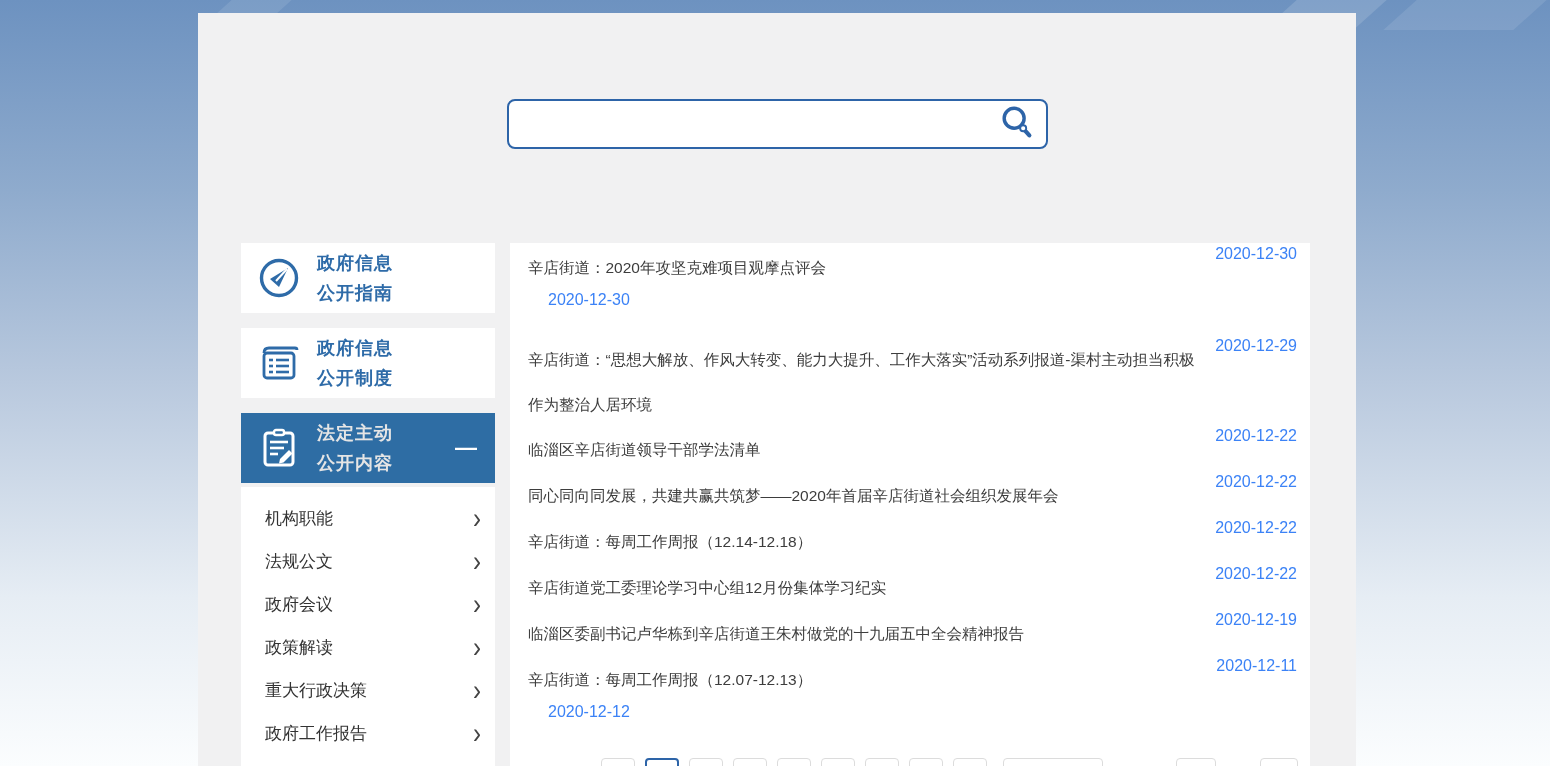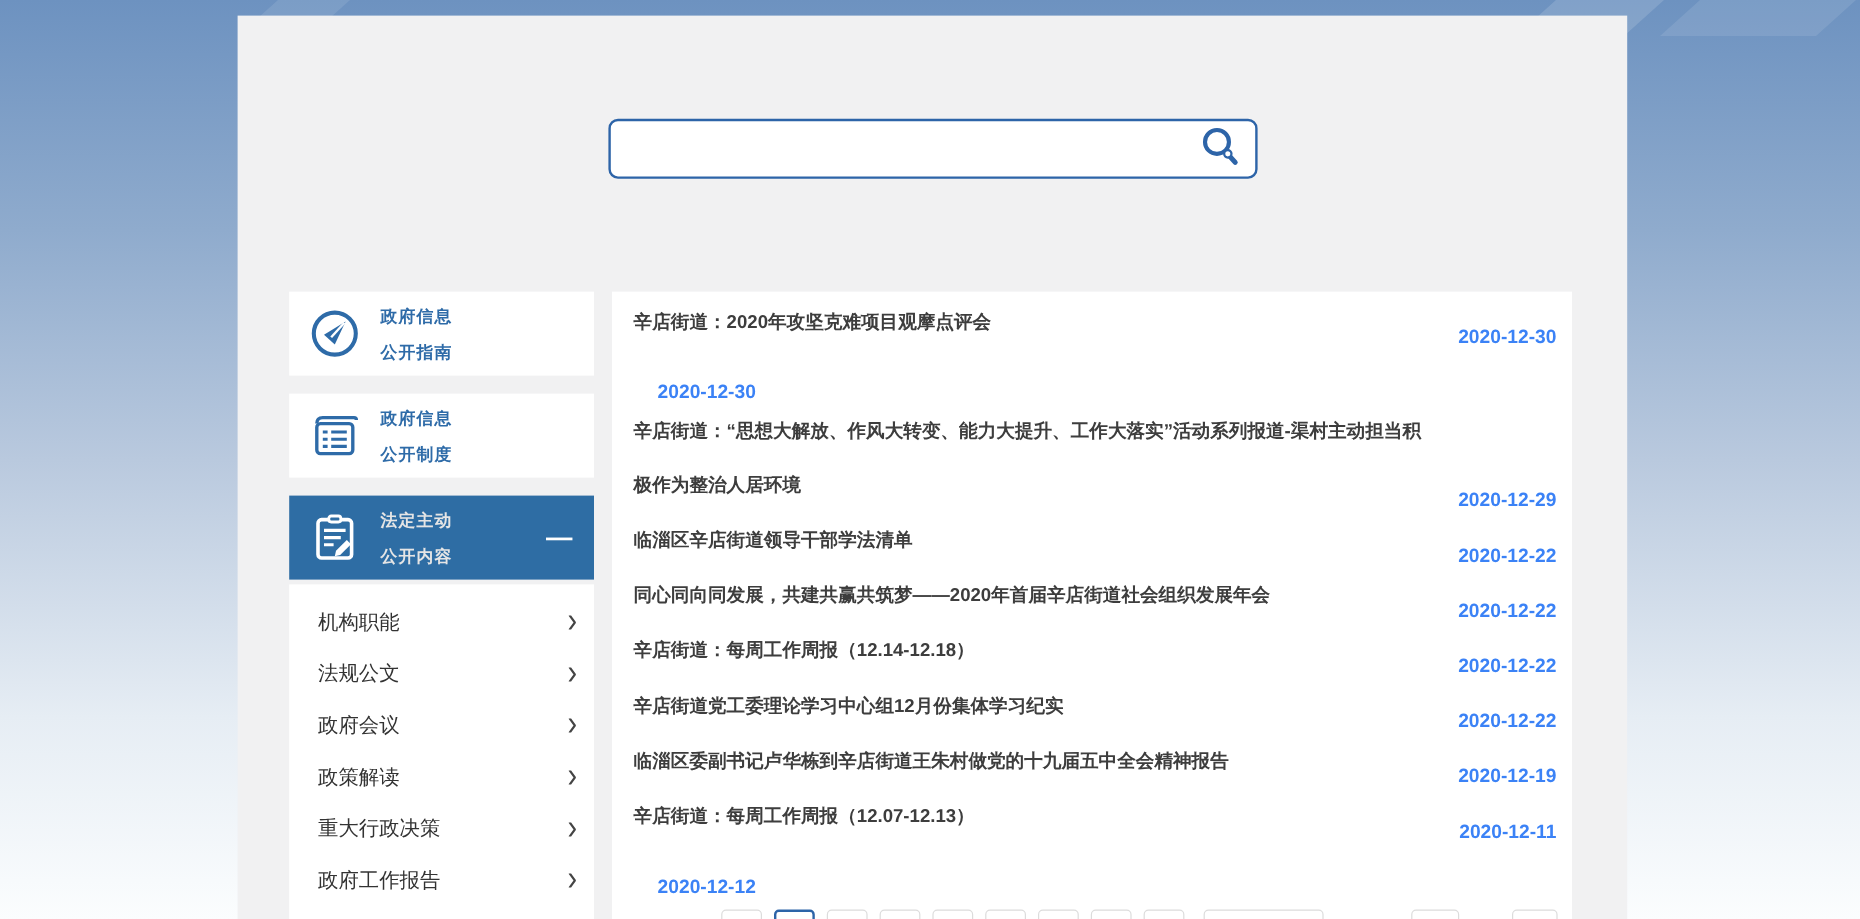"政府信息" .side-item .labels { font-size: 14px -> 18px }
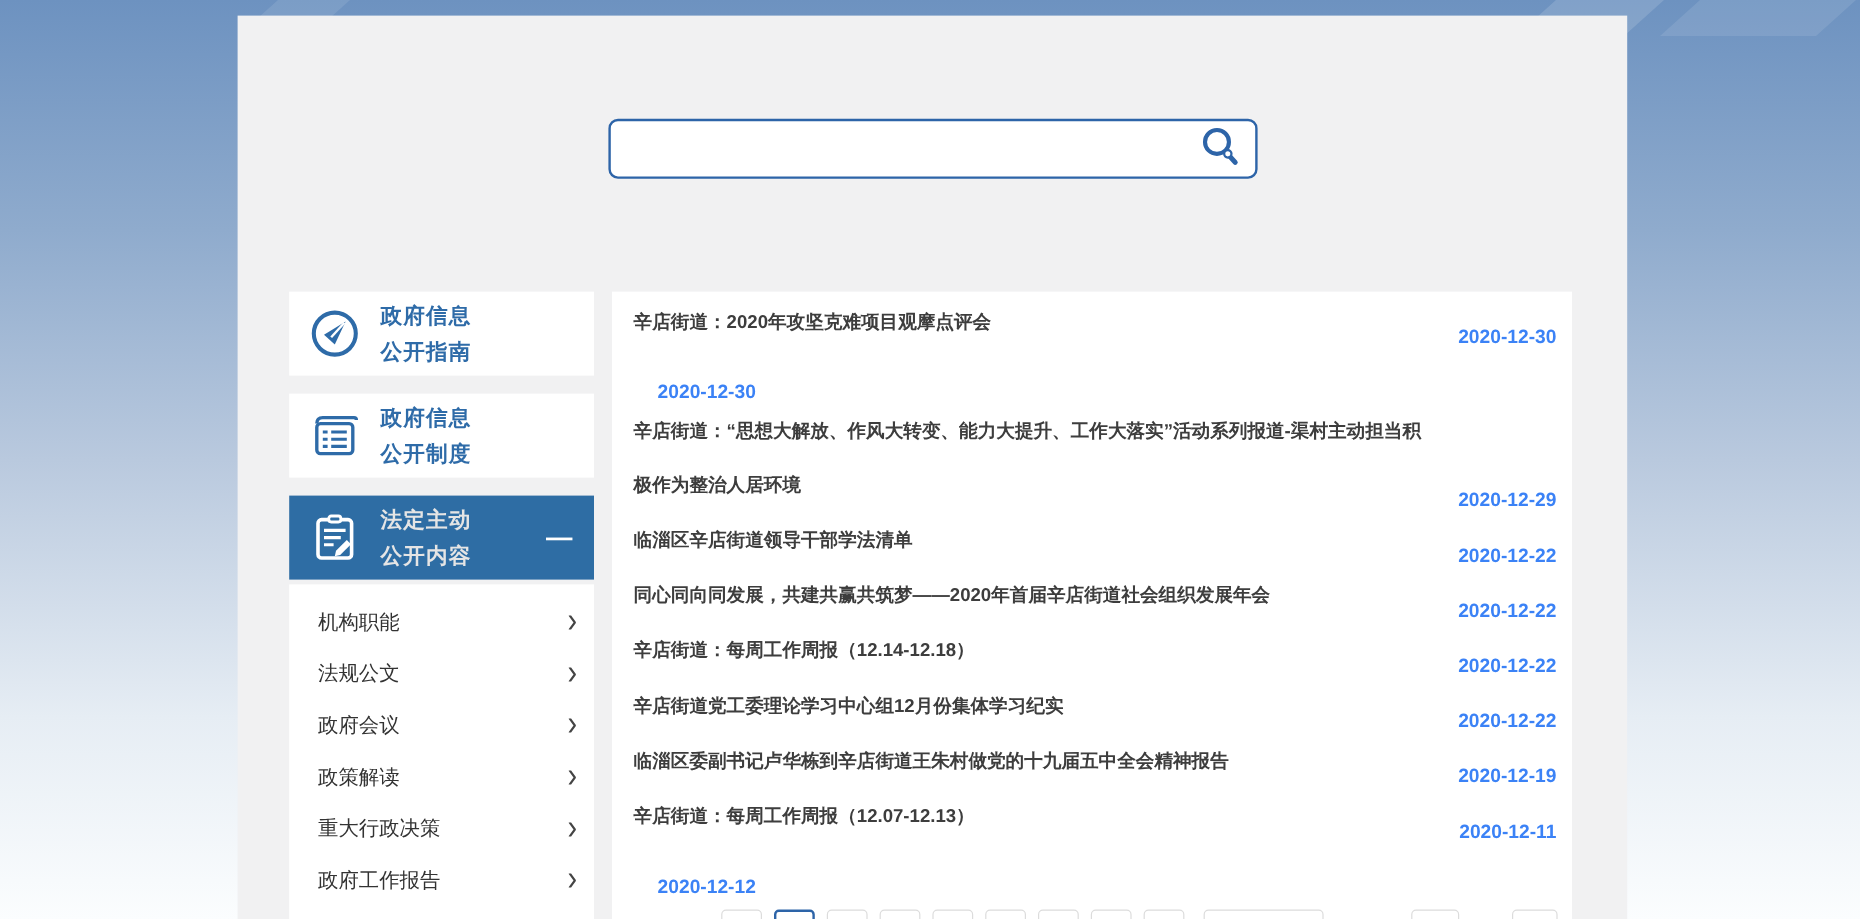"辛店街道：2020年攻坚克难项目观摩点评会" .news-row { align-items: flex-end -> flex-start; font-weight: bold -> none }
